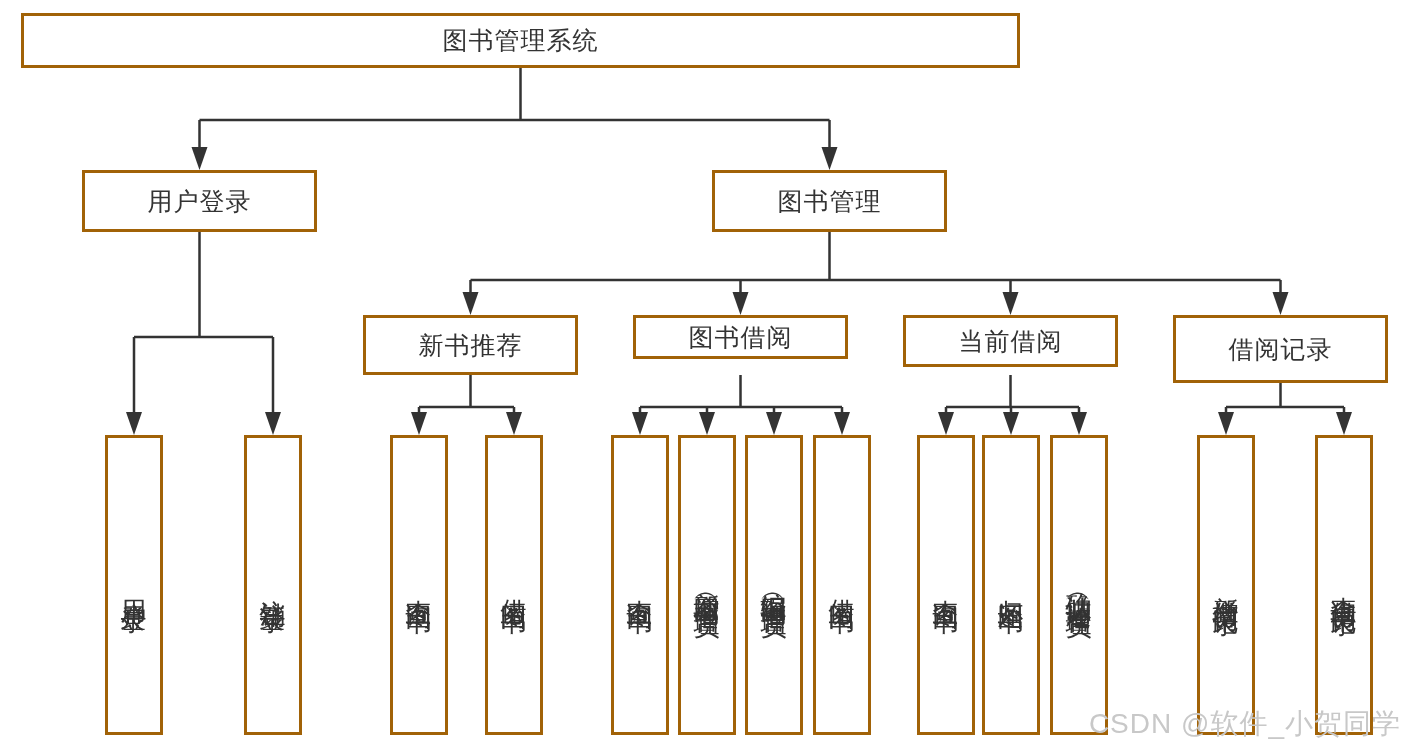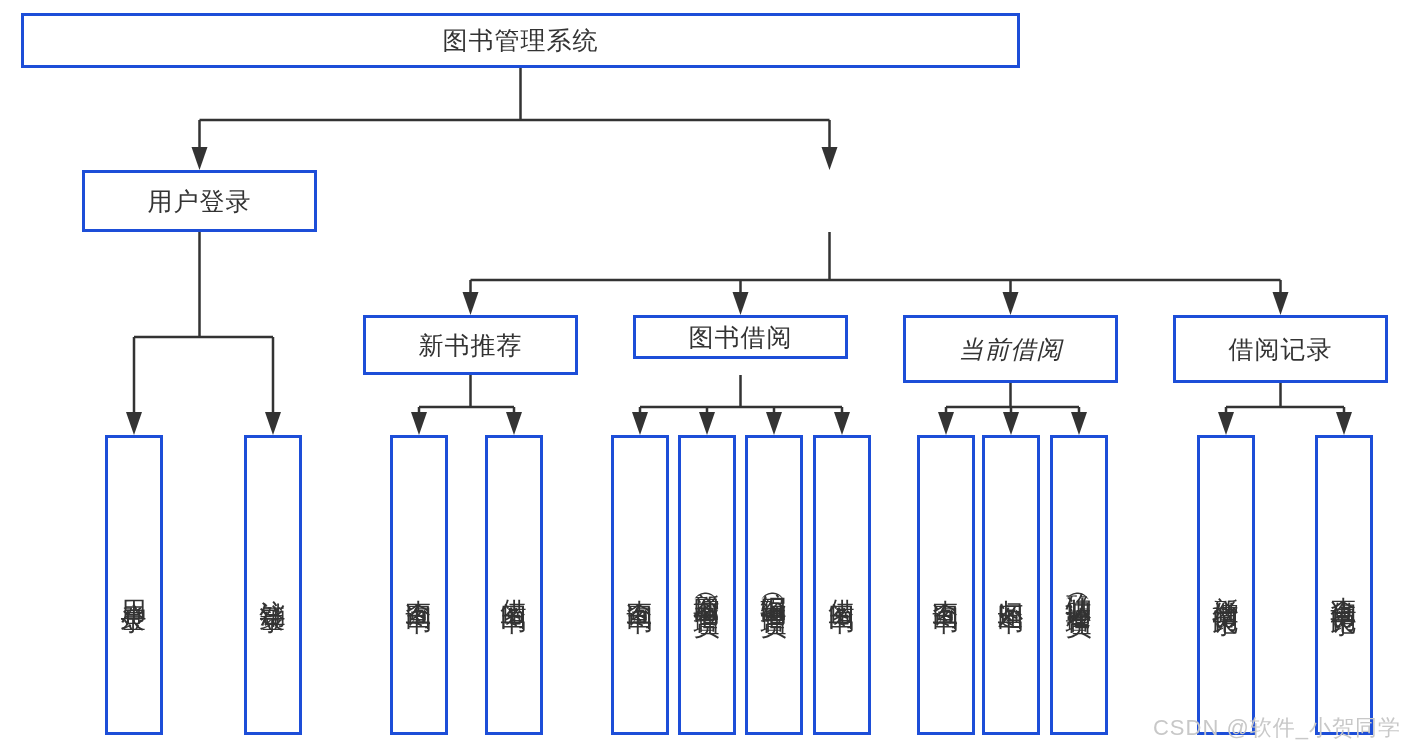"图书管理系统" .node { border: 3px solid #1d4ed8 -> 3px solid #a16207 }
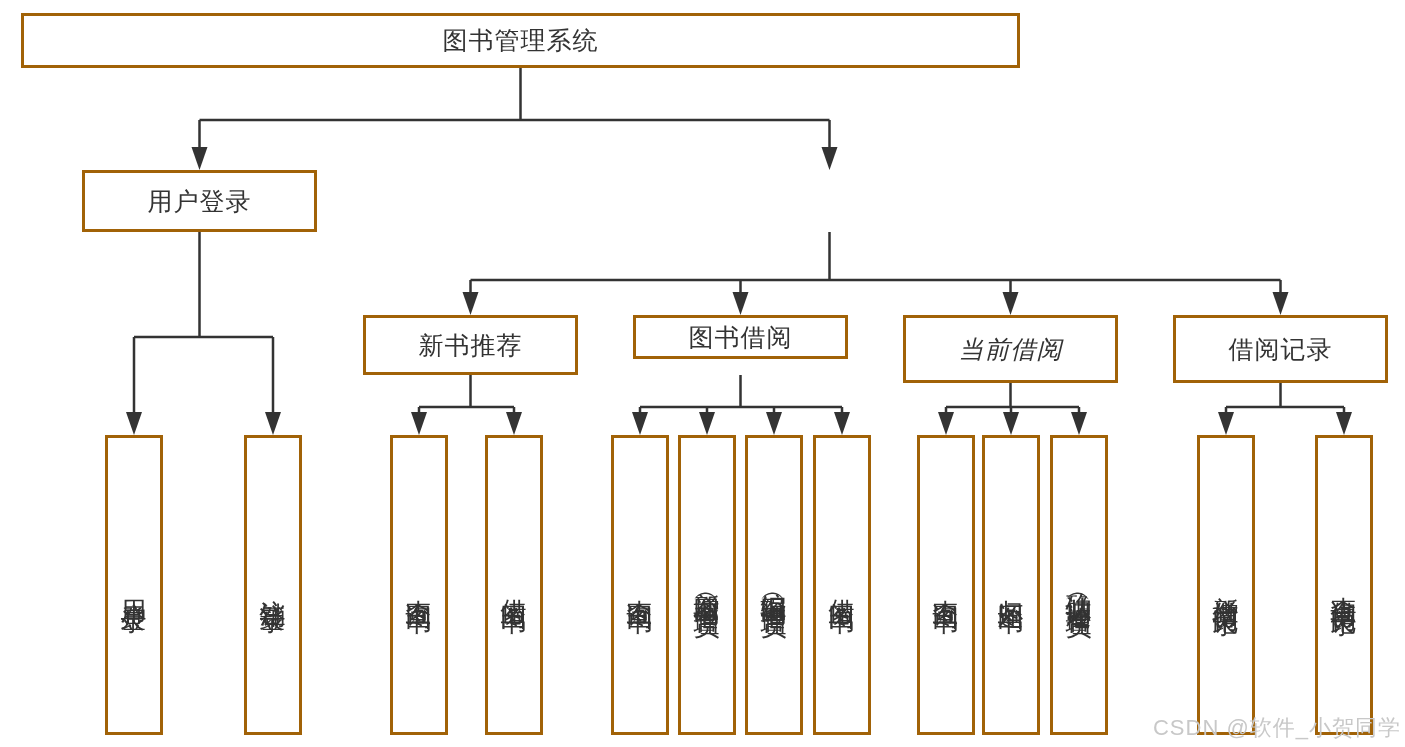"图书管理" div.node { html: none -> <div> <span>图书管理</span> </div> }
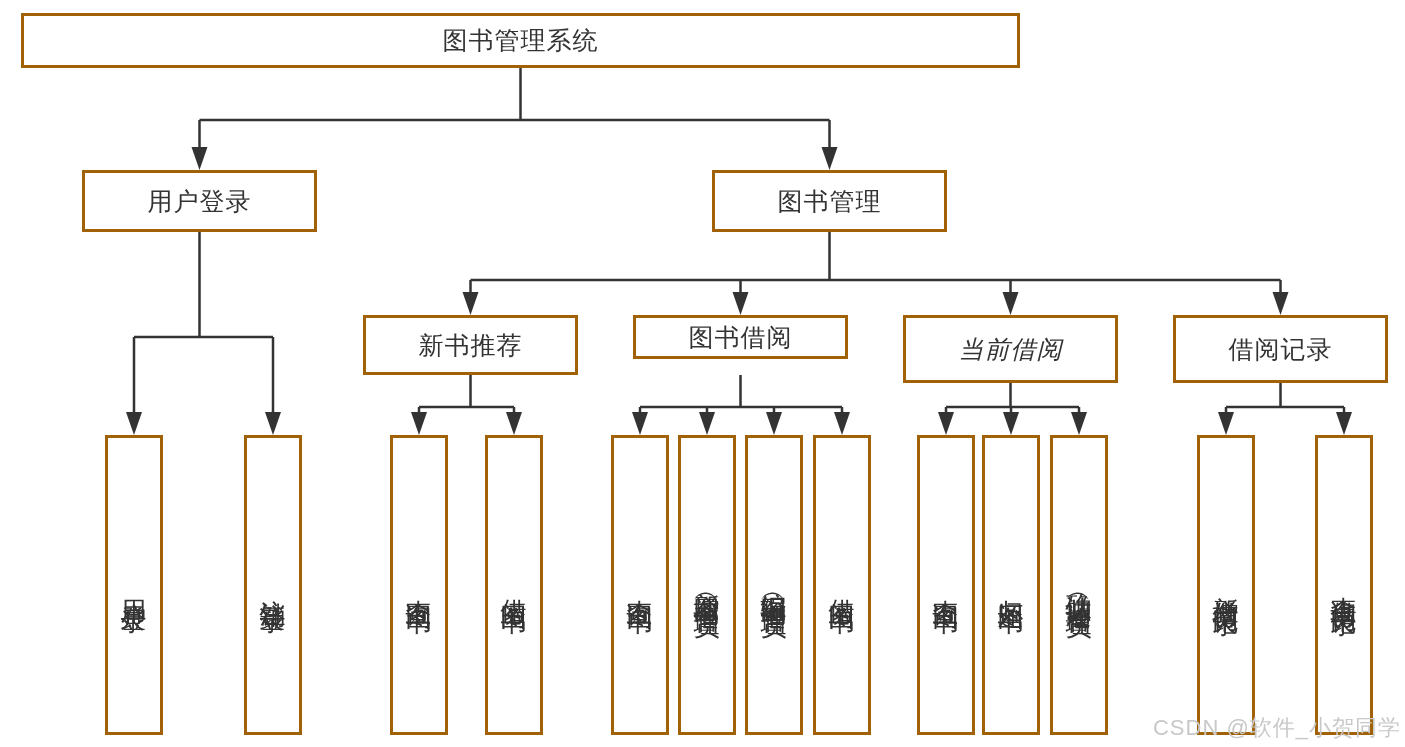"当前借阅" #n-current { font-style: italic -> none; height: 68px -> 52px }
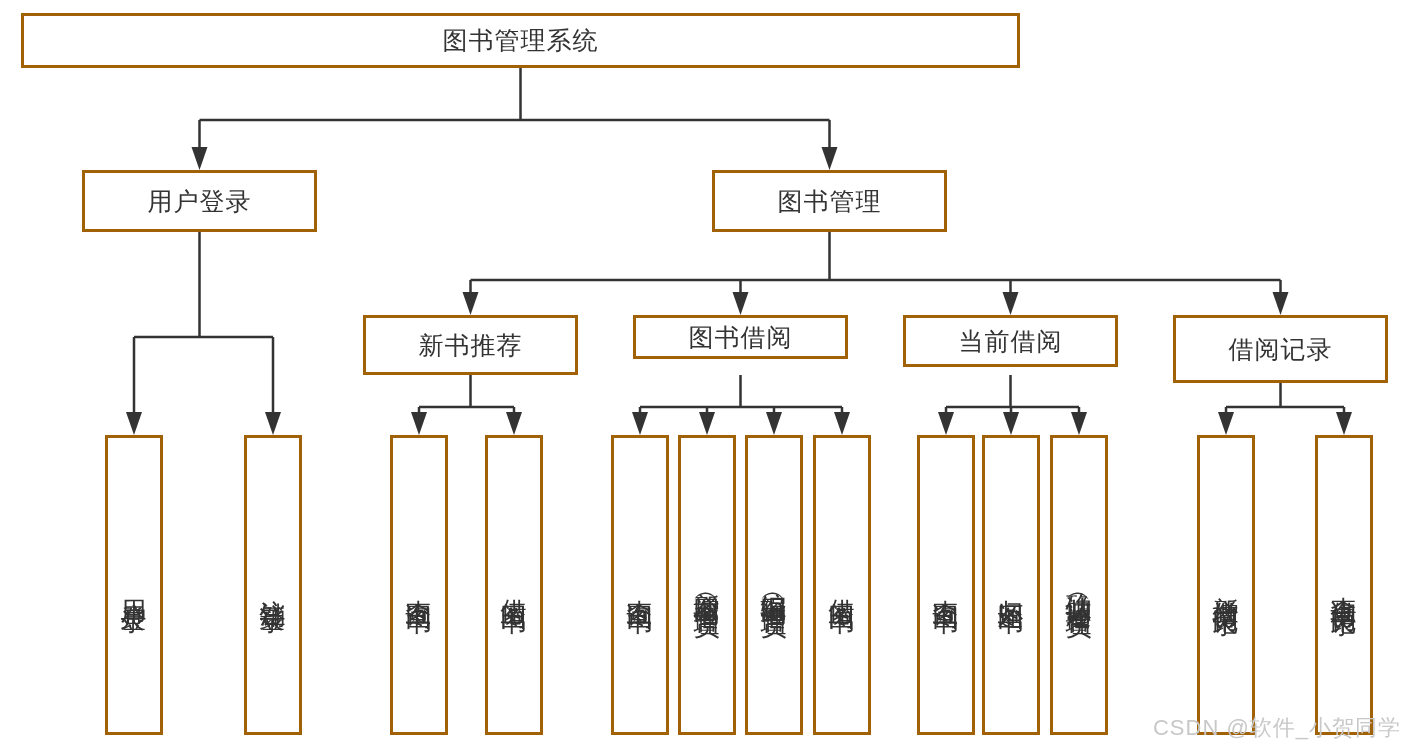"CSDN @软件_小贺同学" #watermark { font-size: 22px -> 28px }
